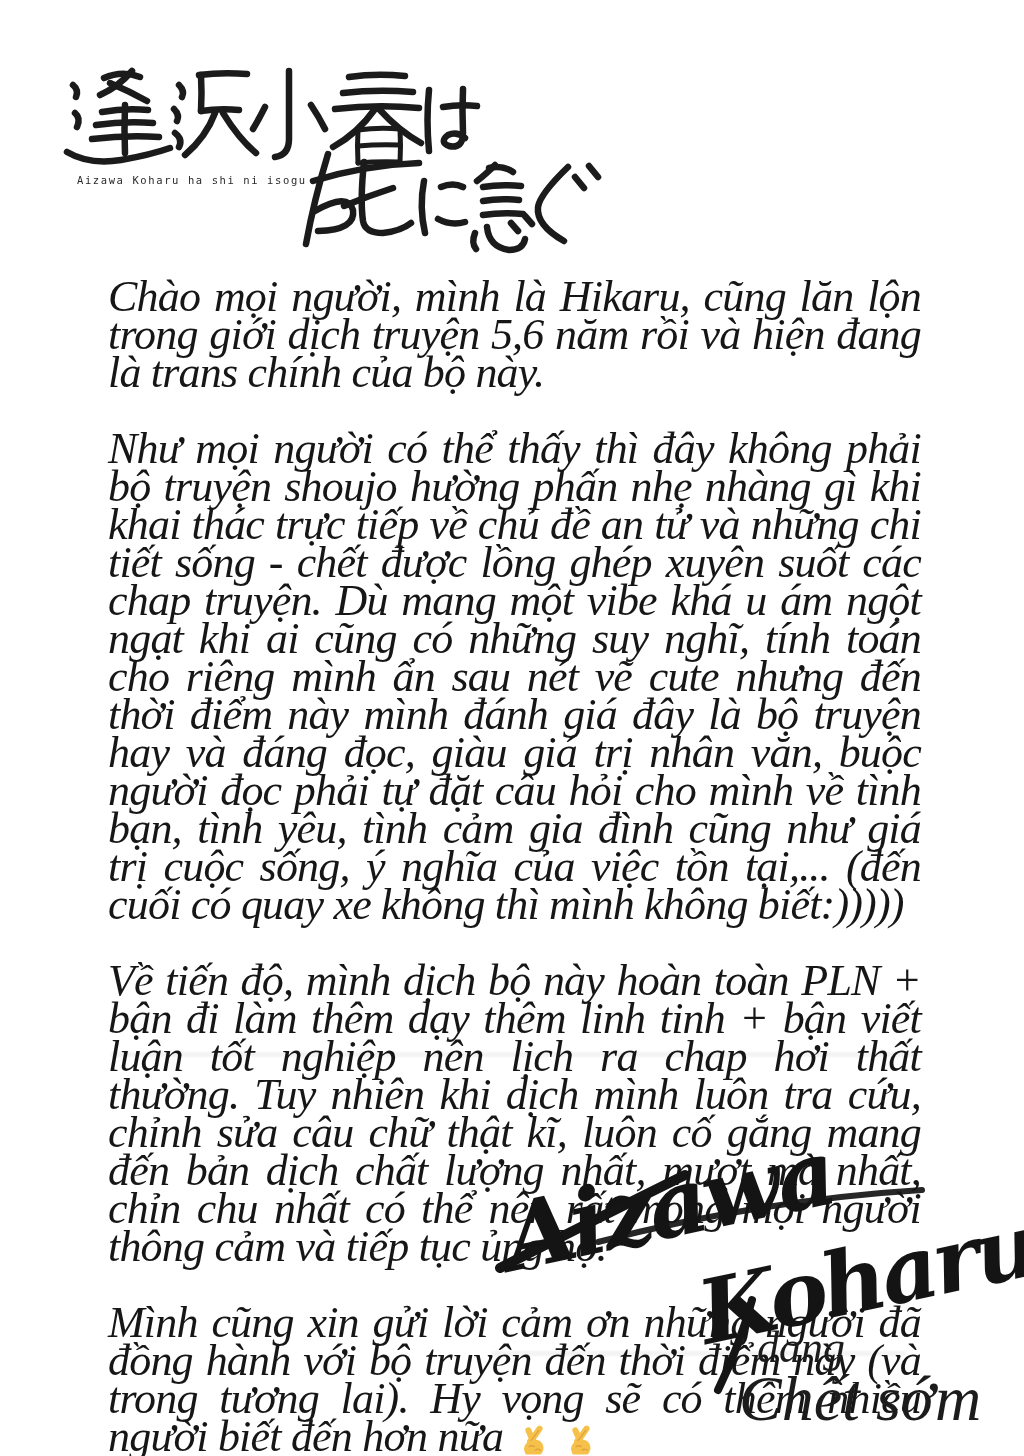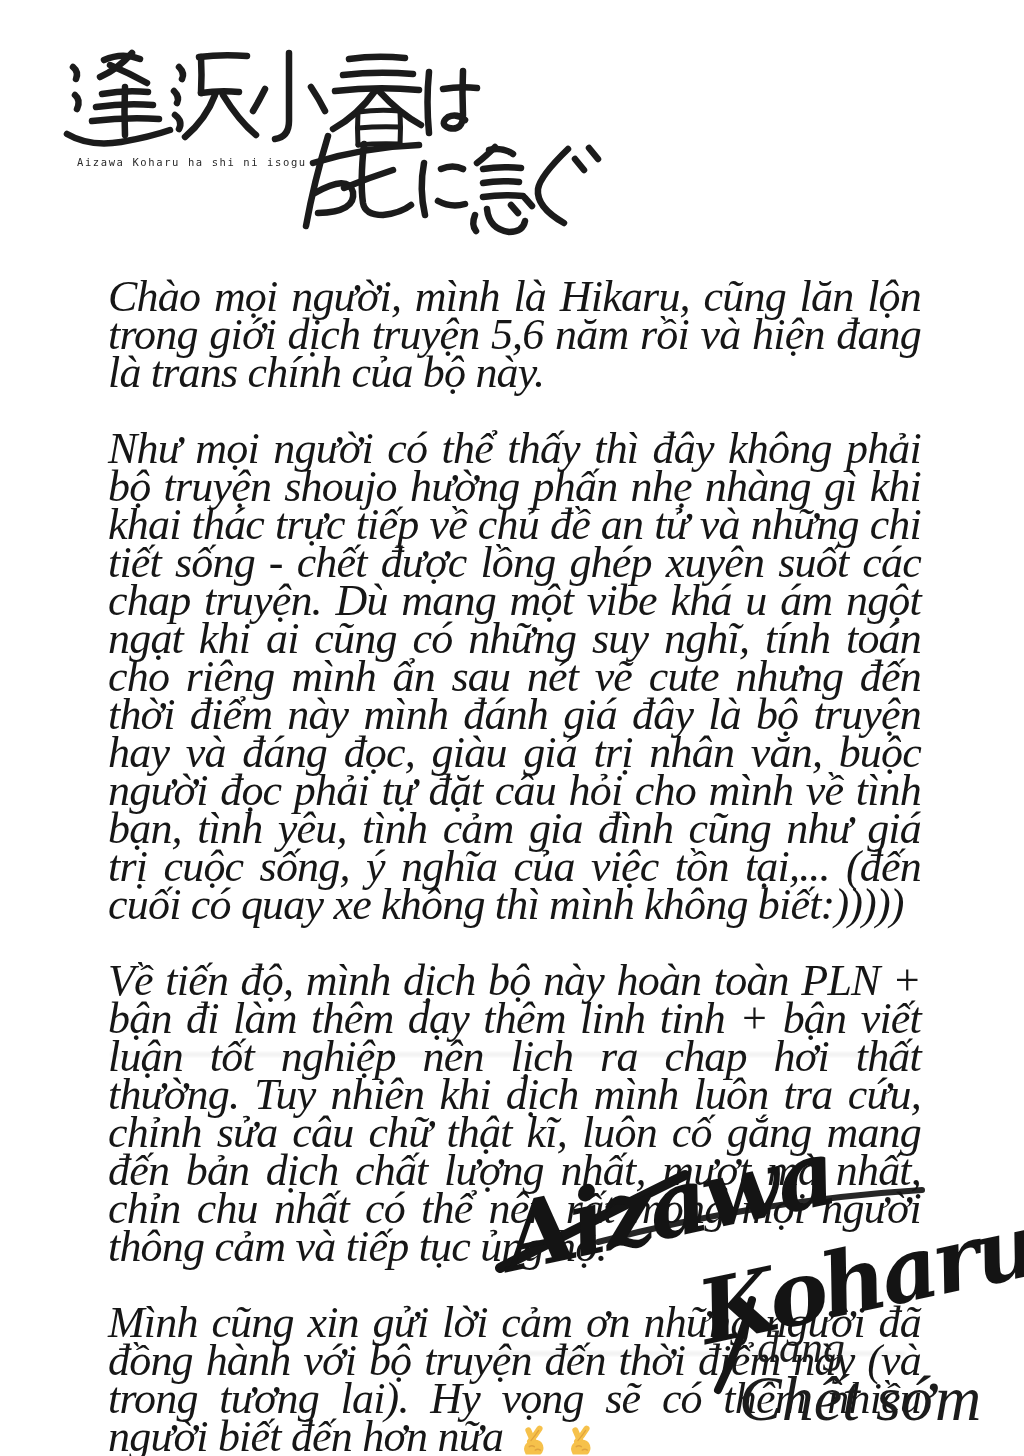"Aizawa Koharu ha shi ni" .logo { top: 42px -> 60px }
